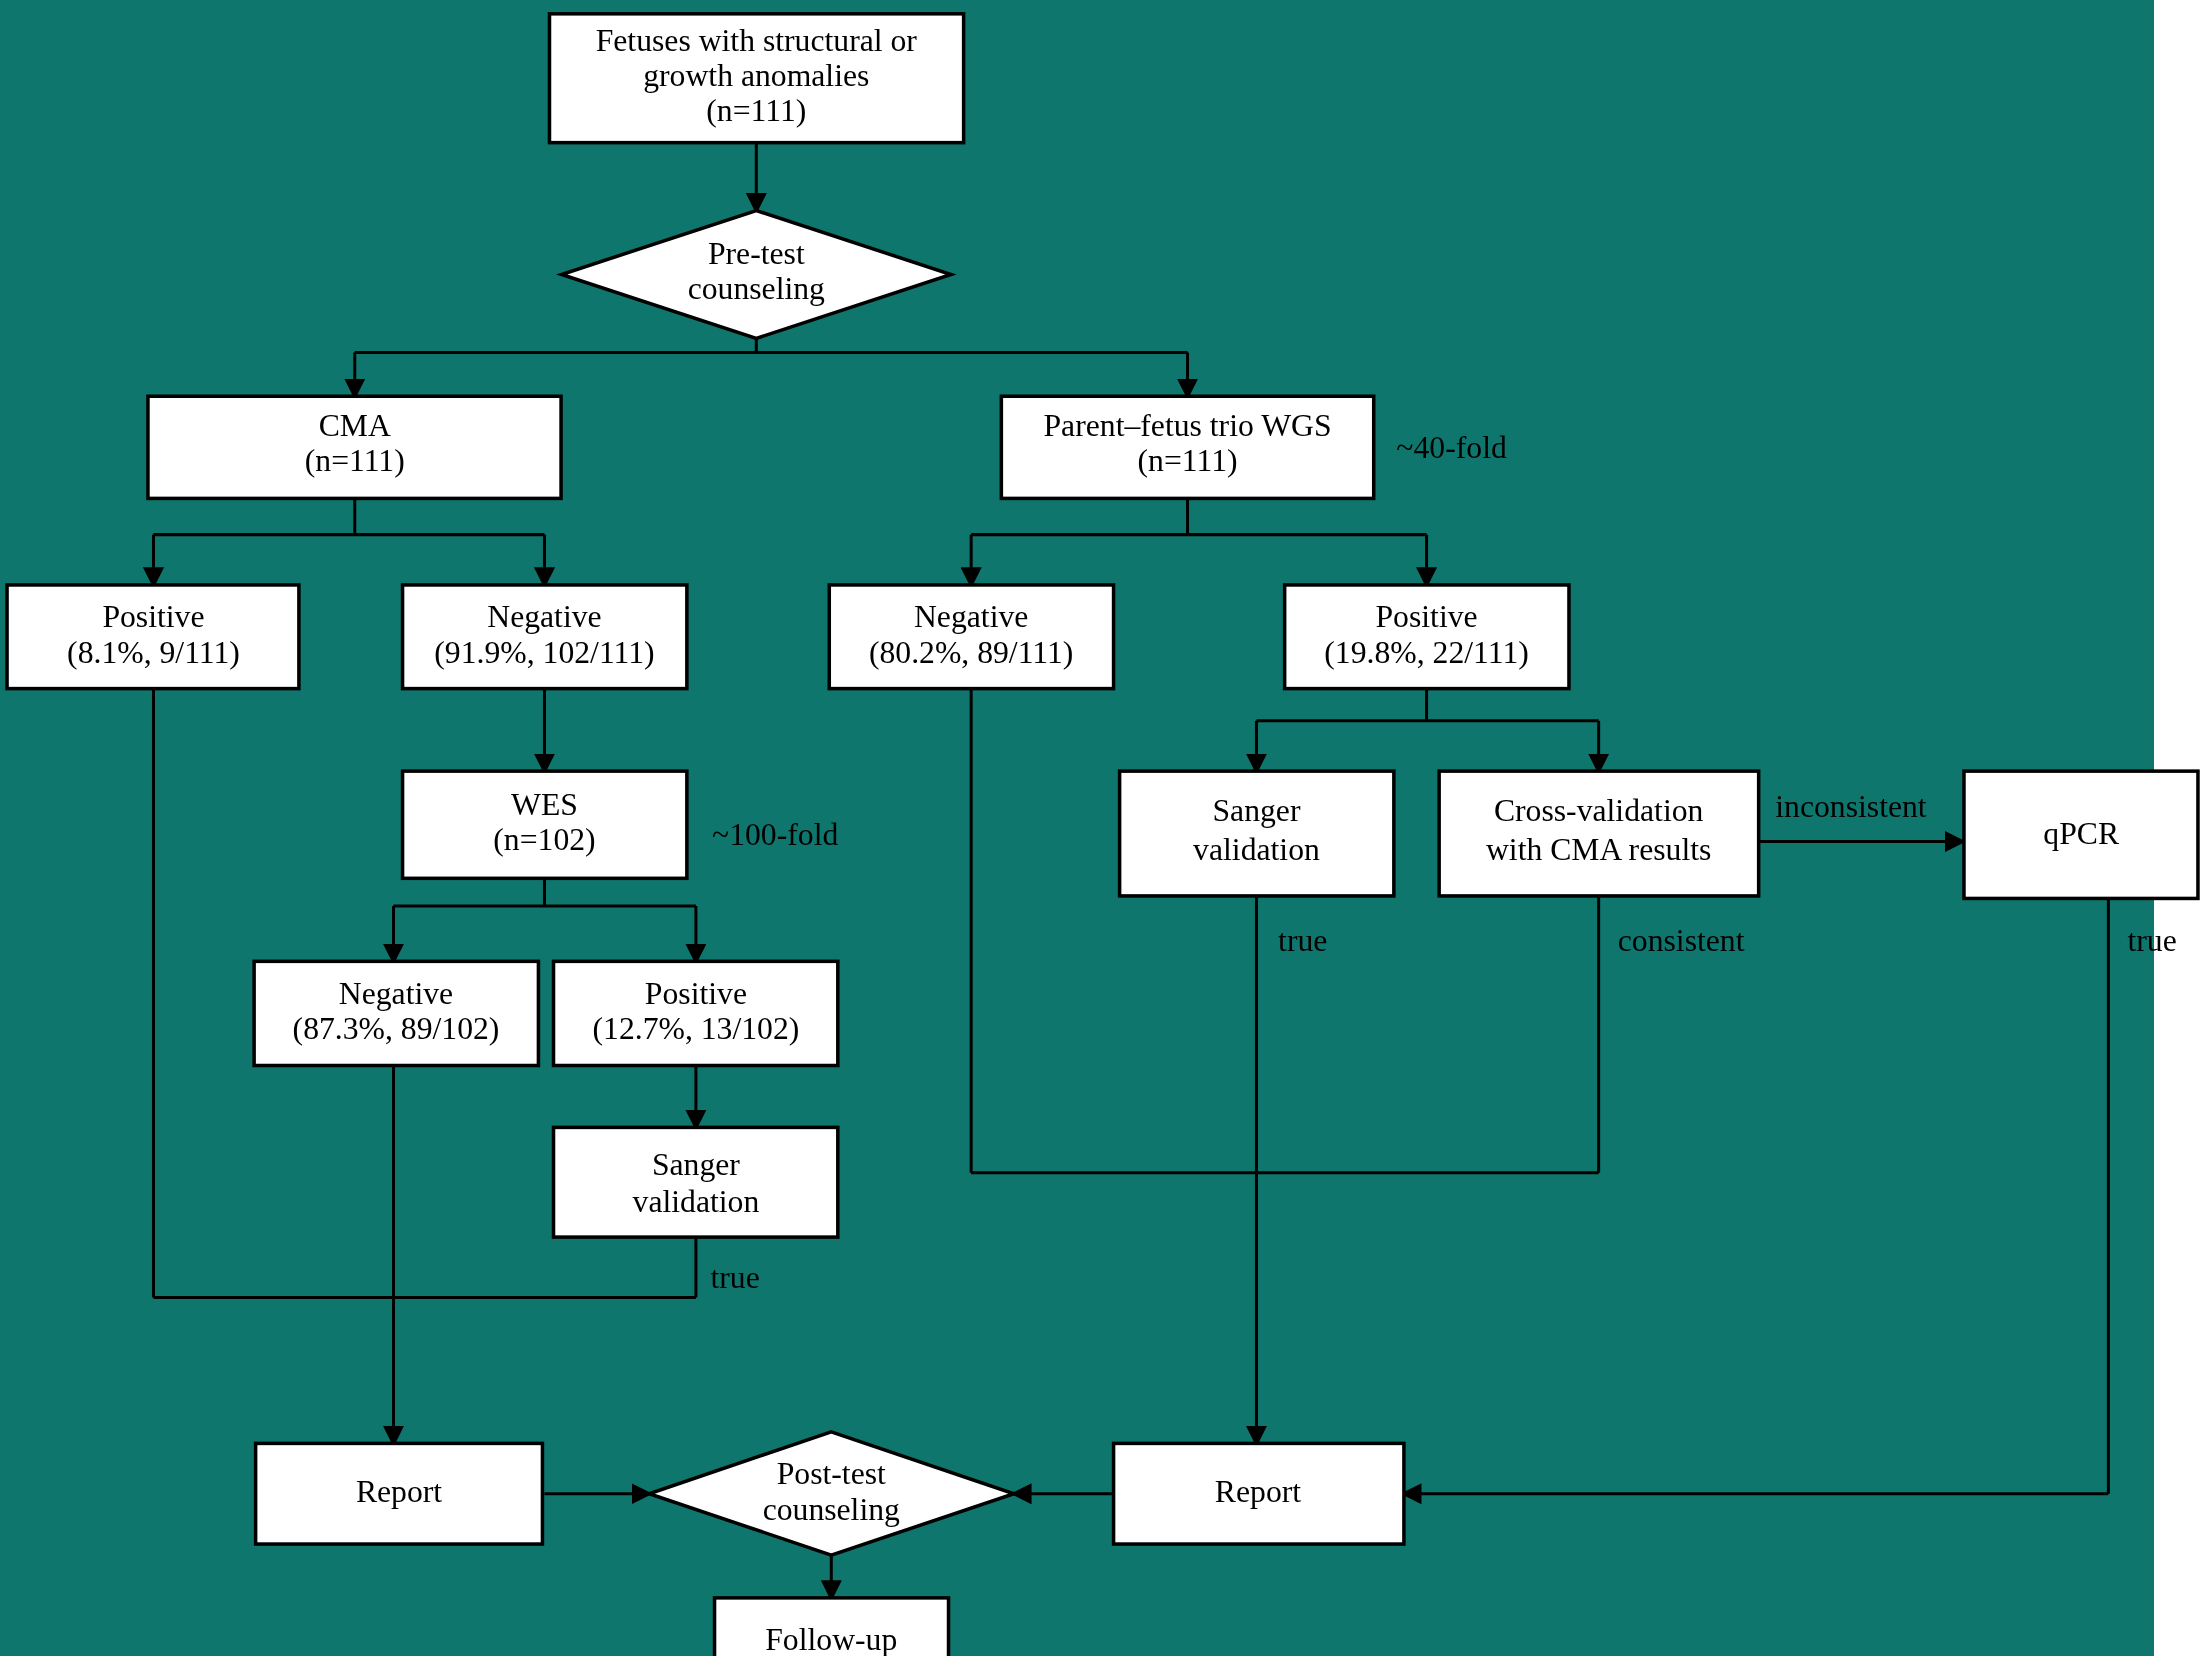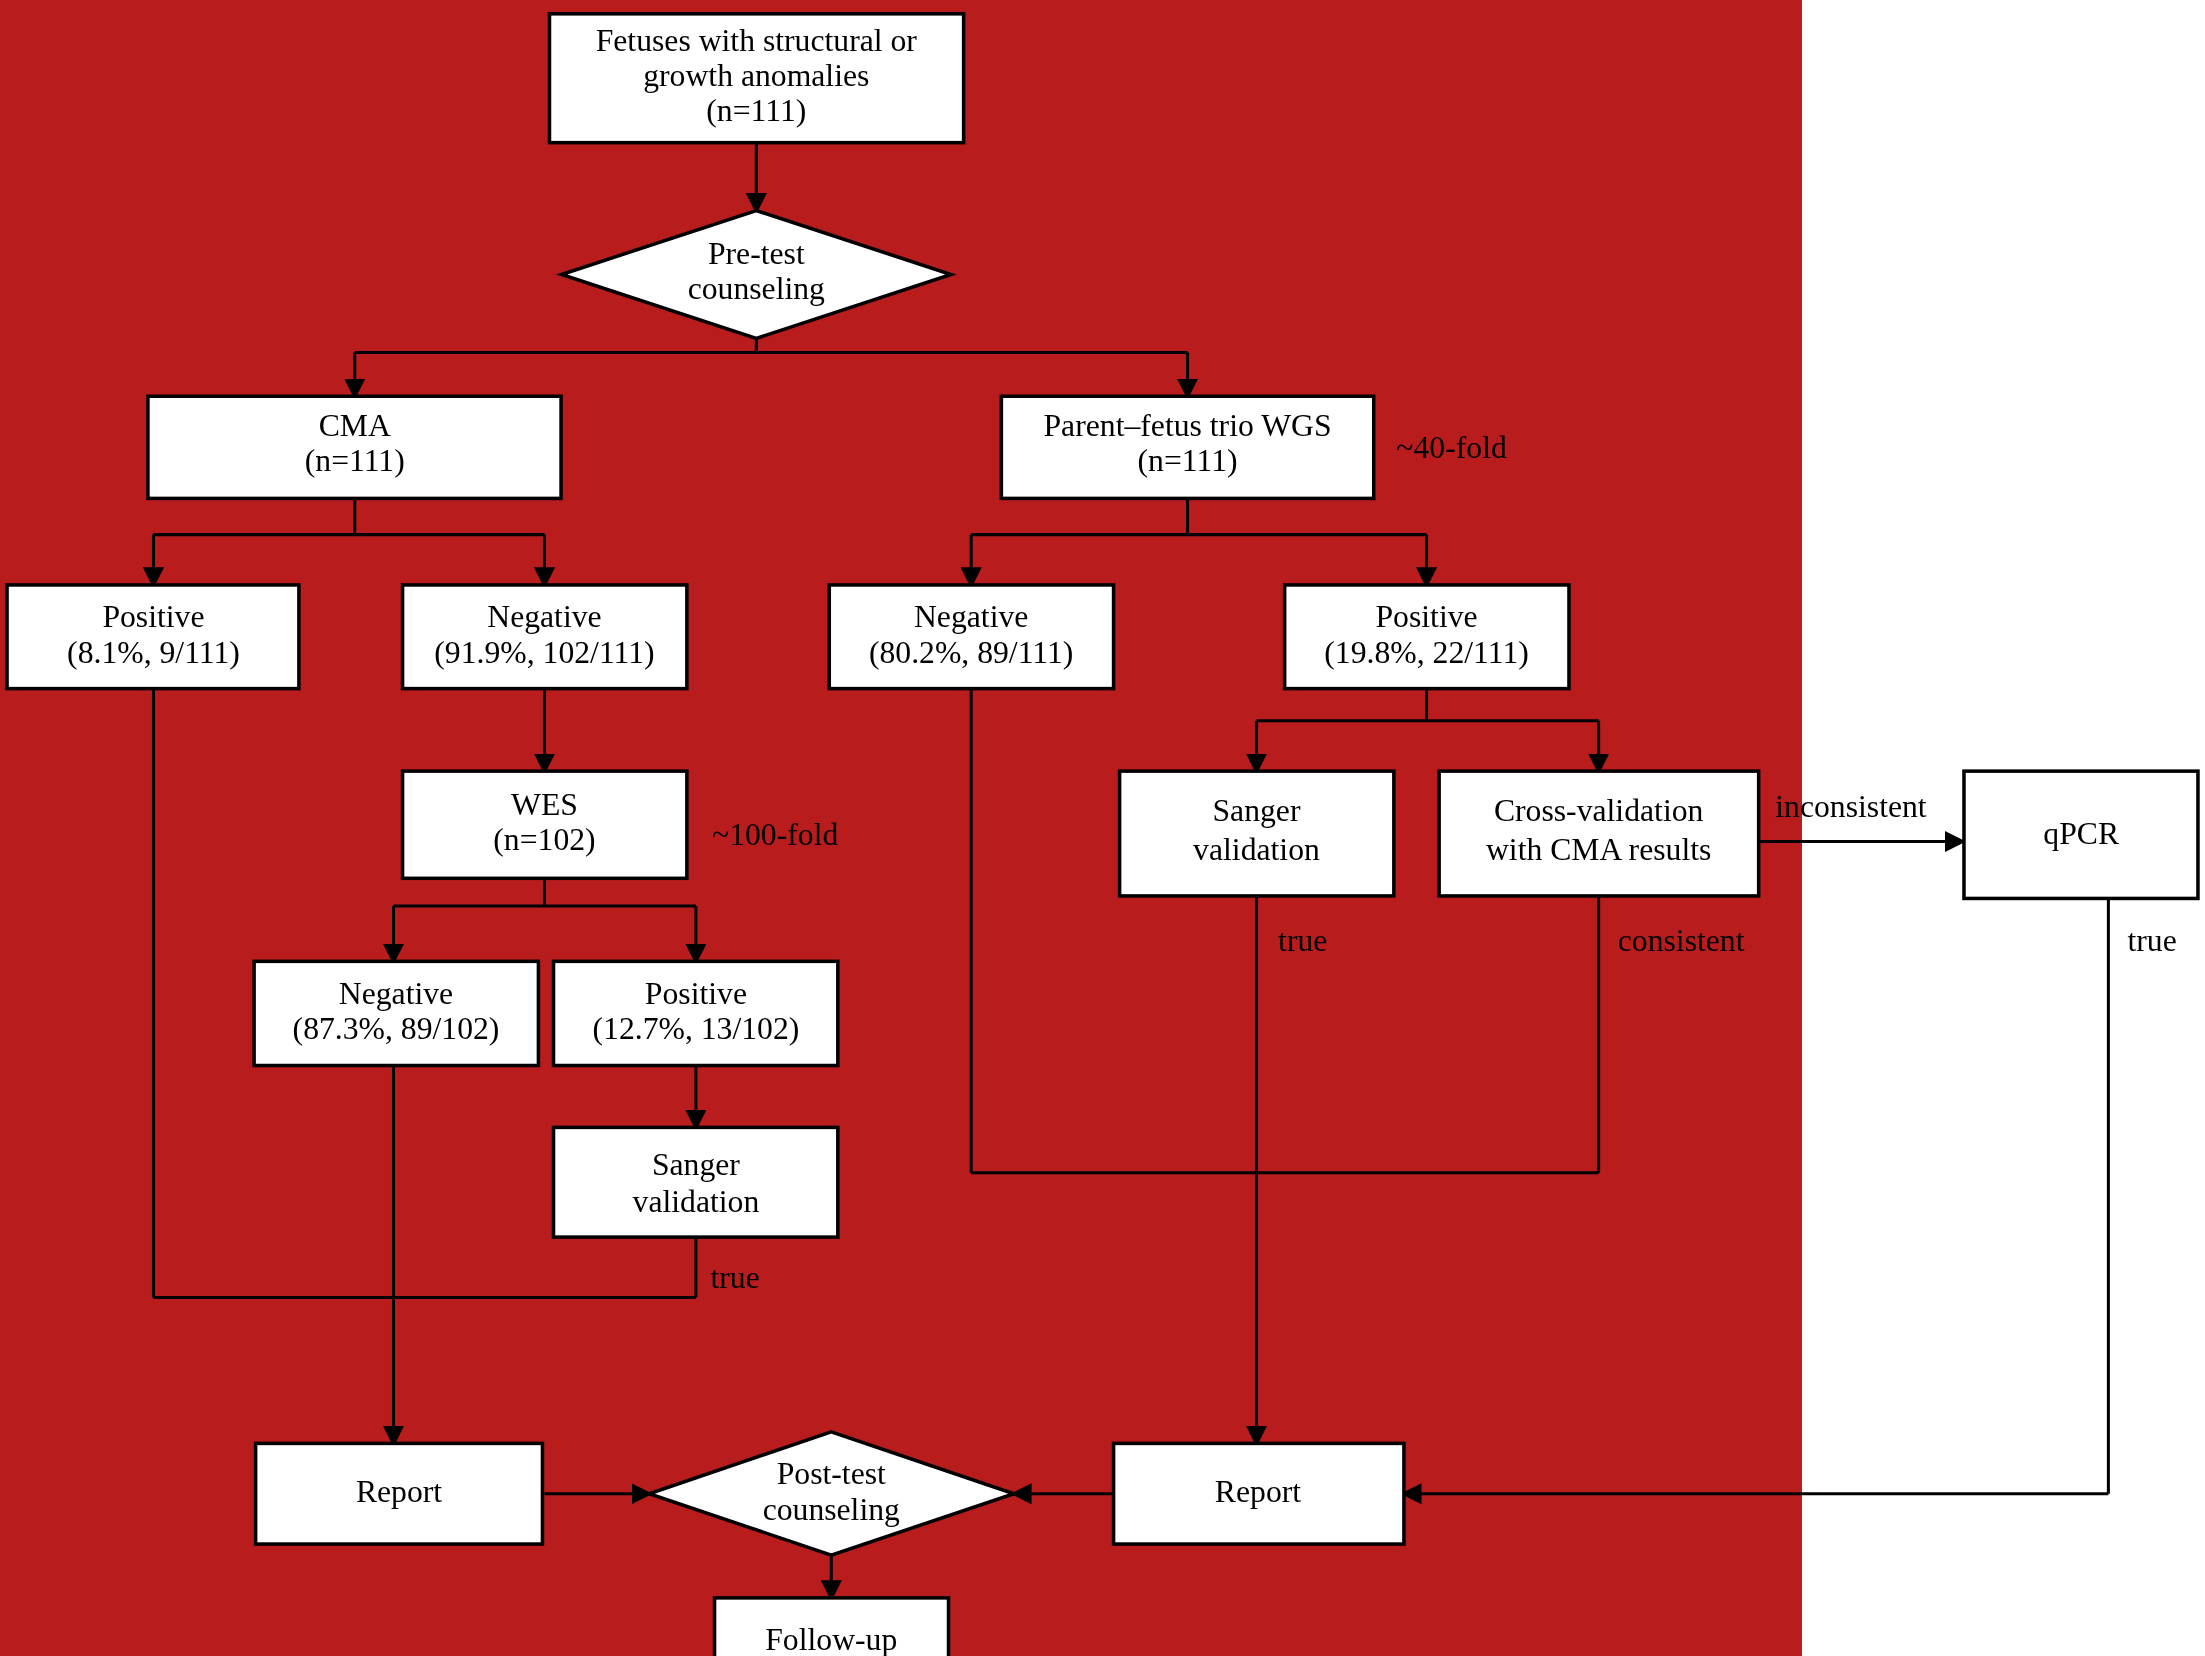"Fetuses with structural or" #chart-root { background: #b91c1c -> #0f766e; width: 1802px -> 2154px }
